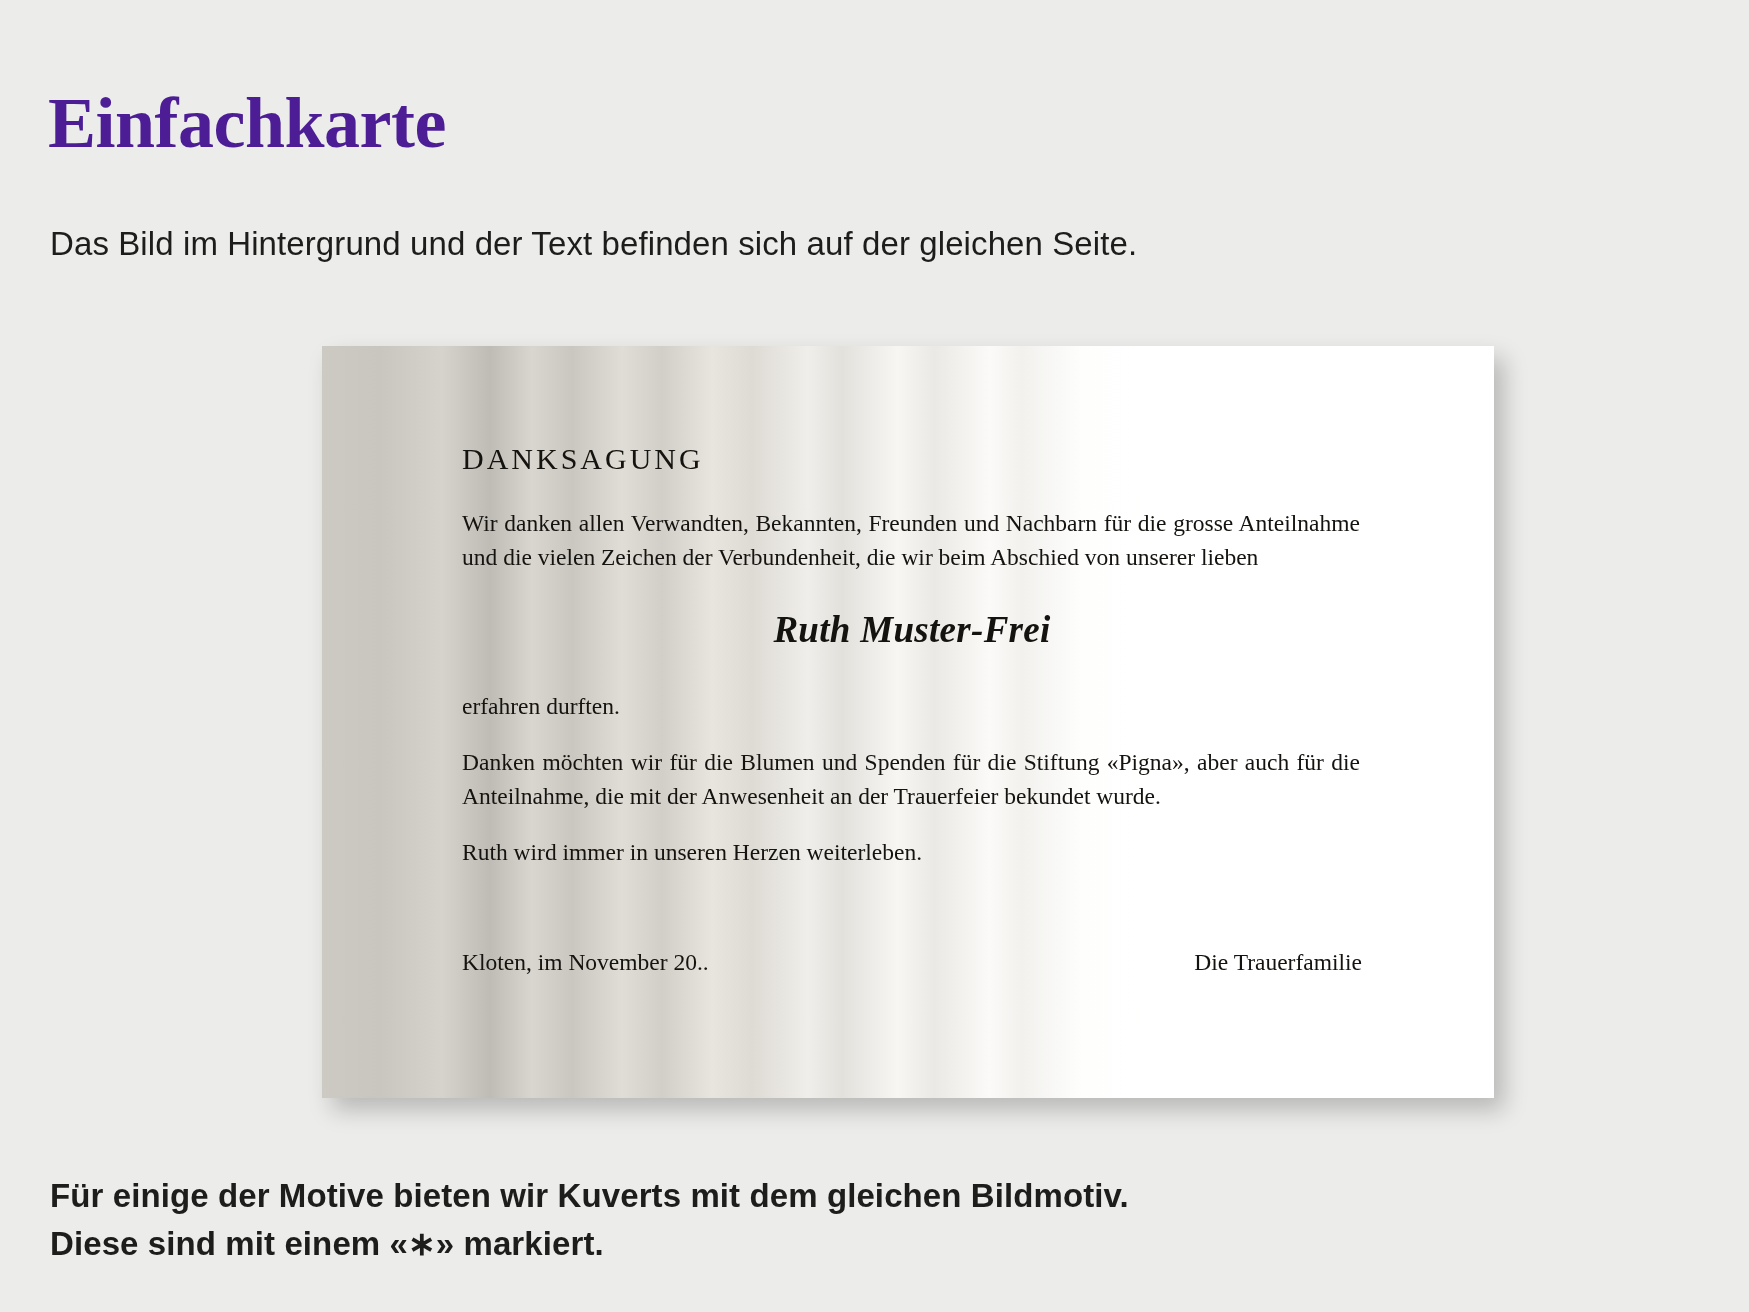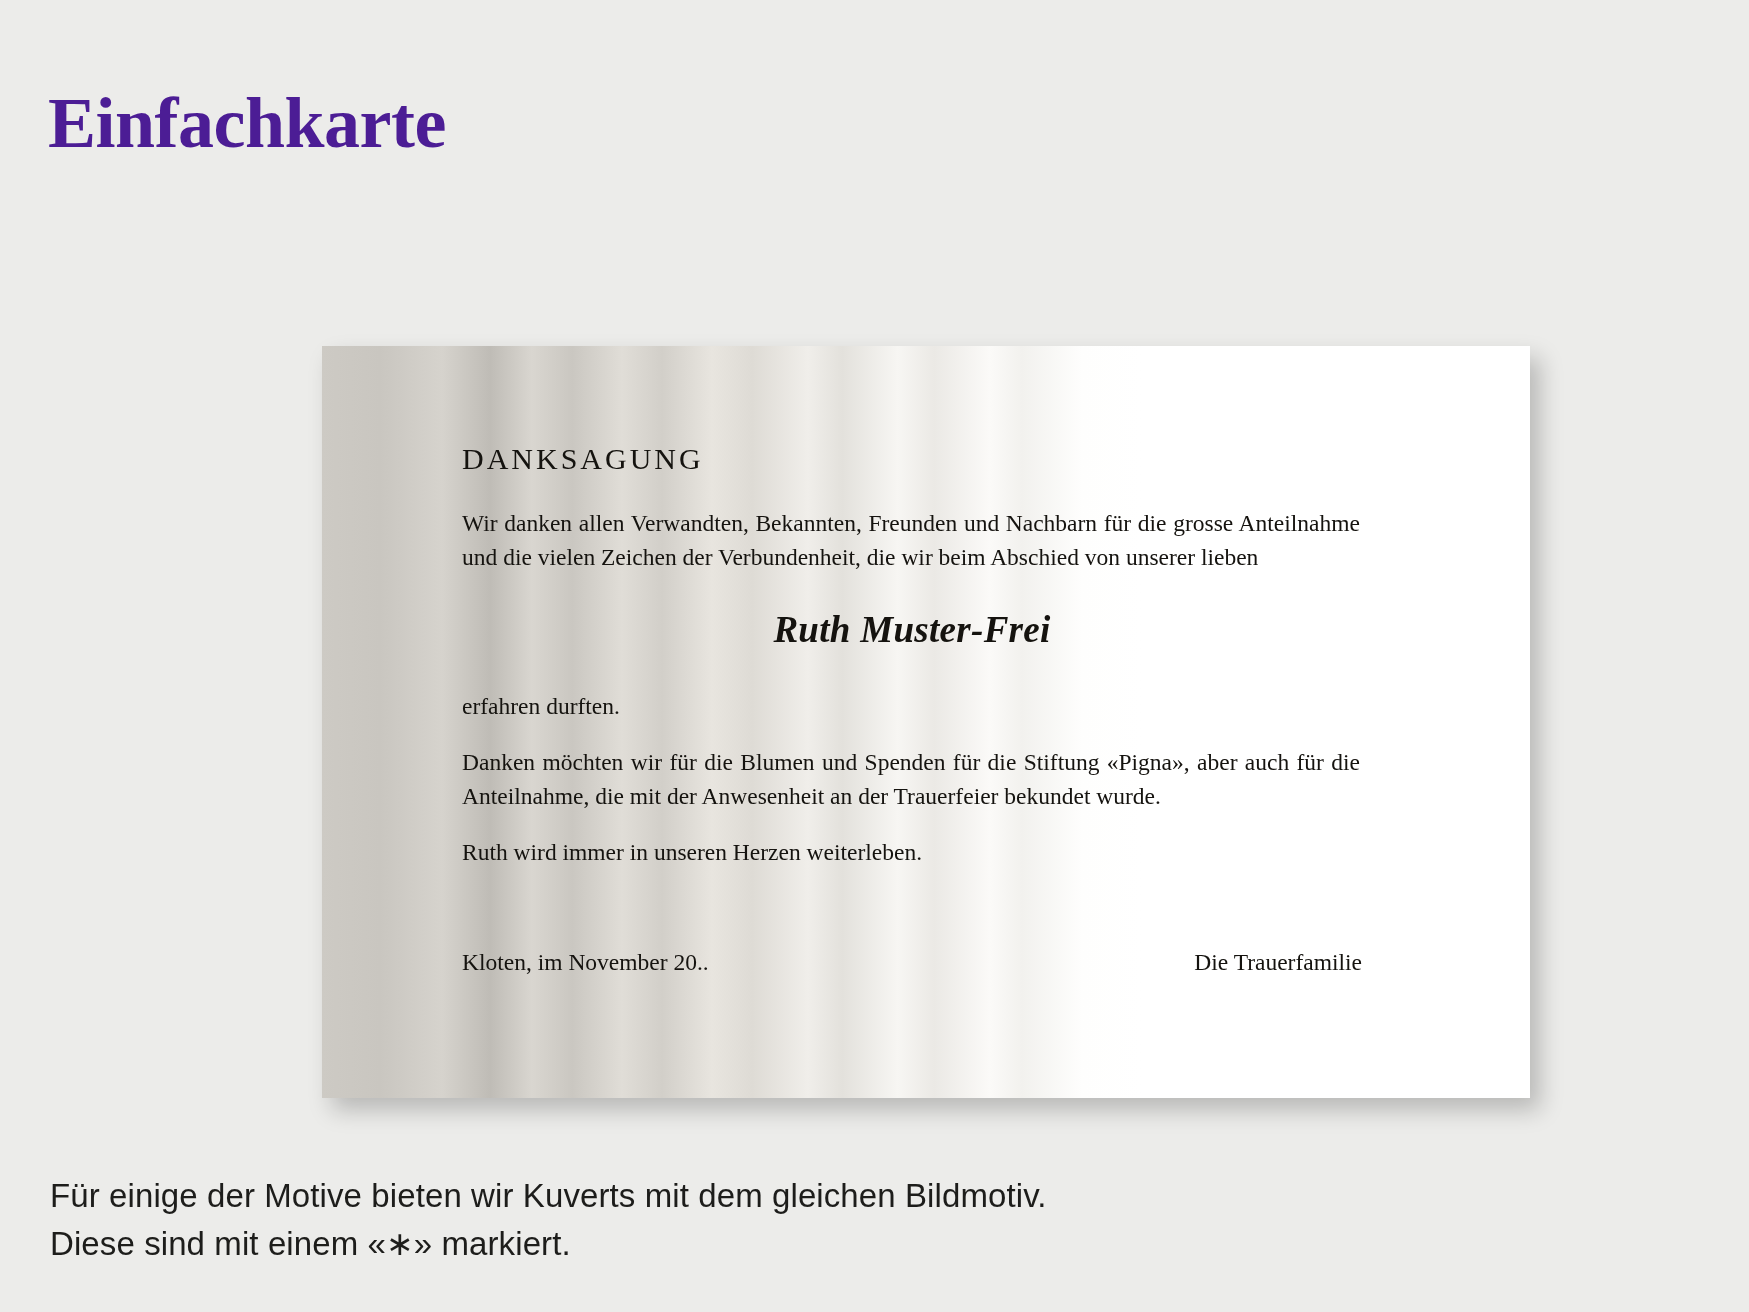"Das Bild im Hintergrund und" p.subtitle { html: none -> <p>Das Bild im Hintergrund und der Text befinden sich auf der gleichen Seite.</p> }
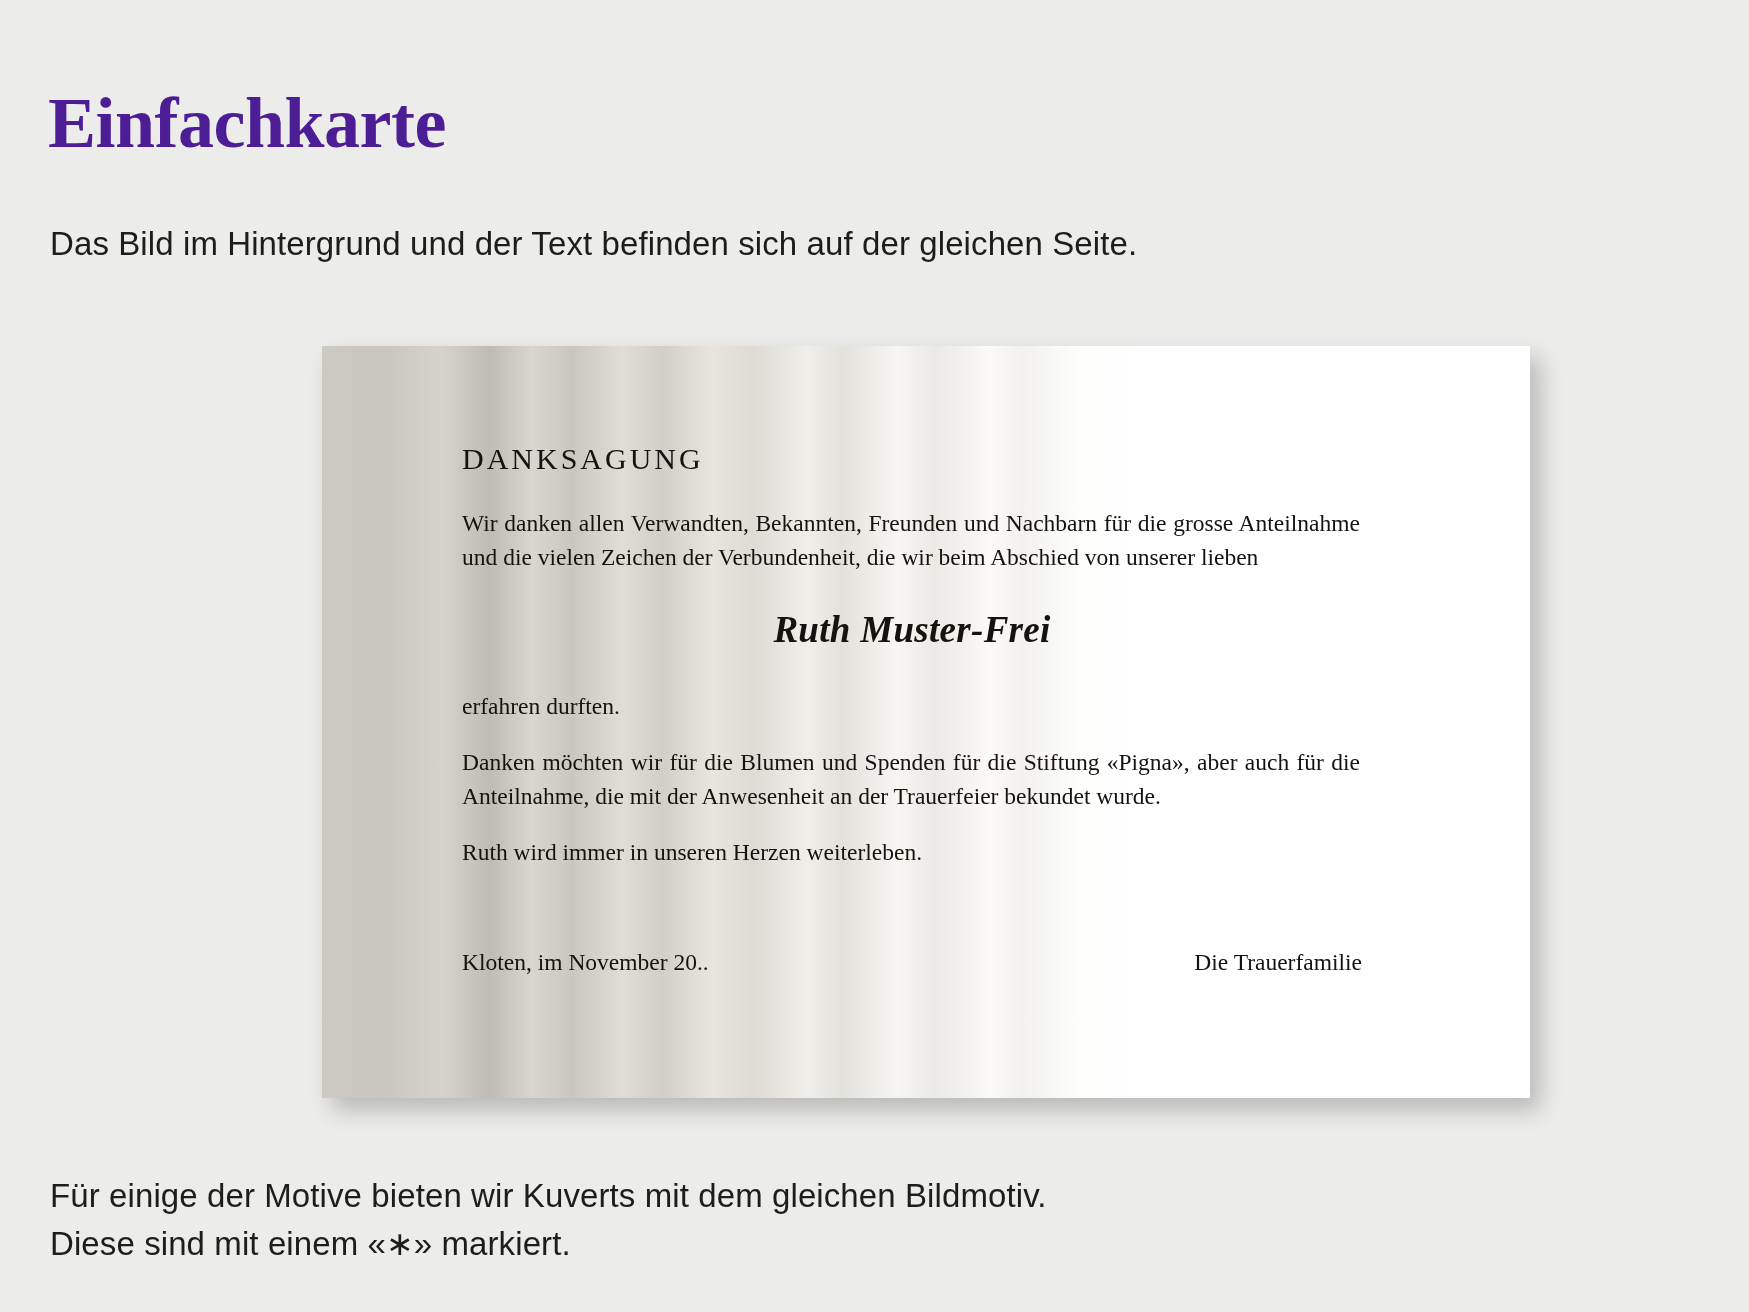"DANKSAGUNG" .card-wrap { padding-left: 36px -> none }
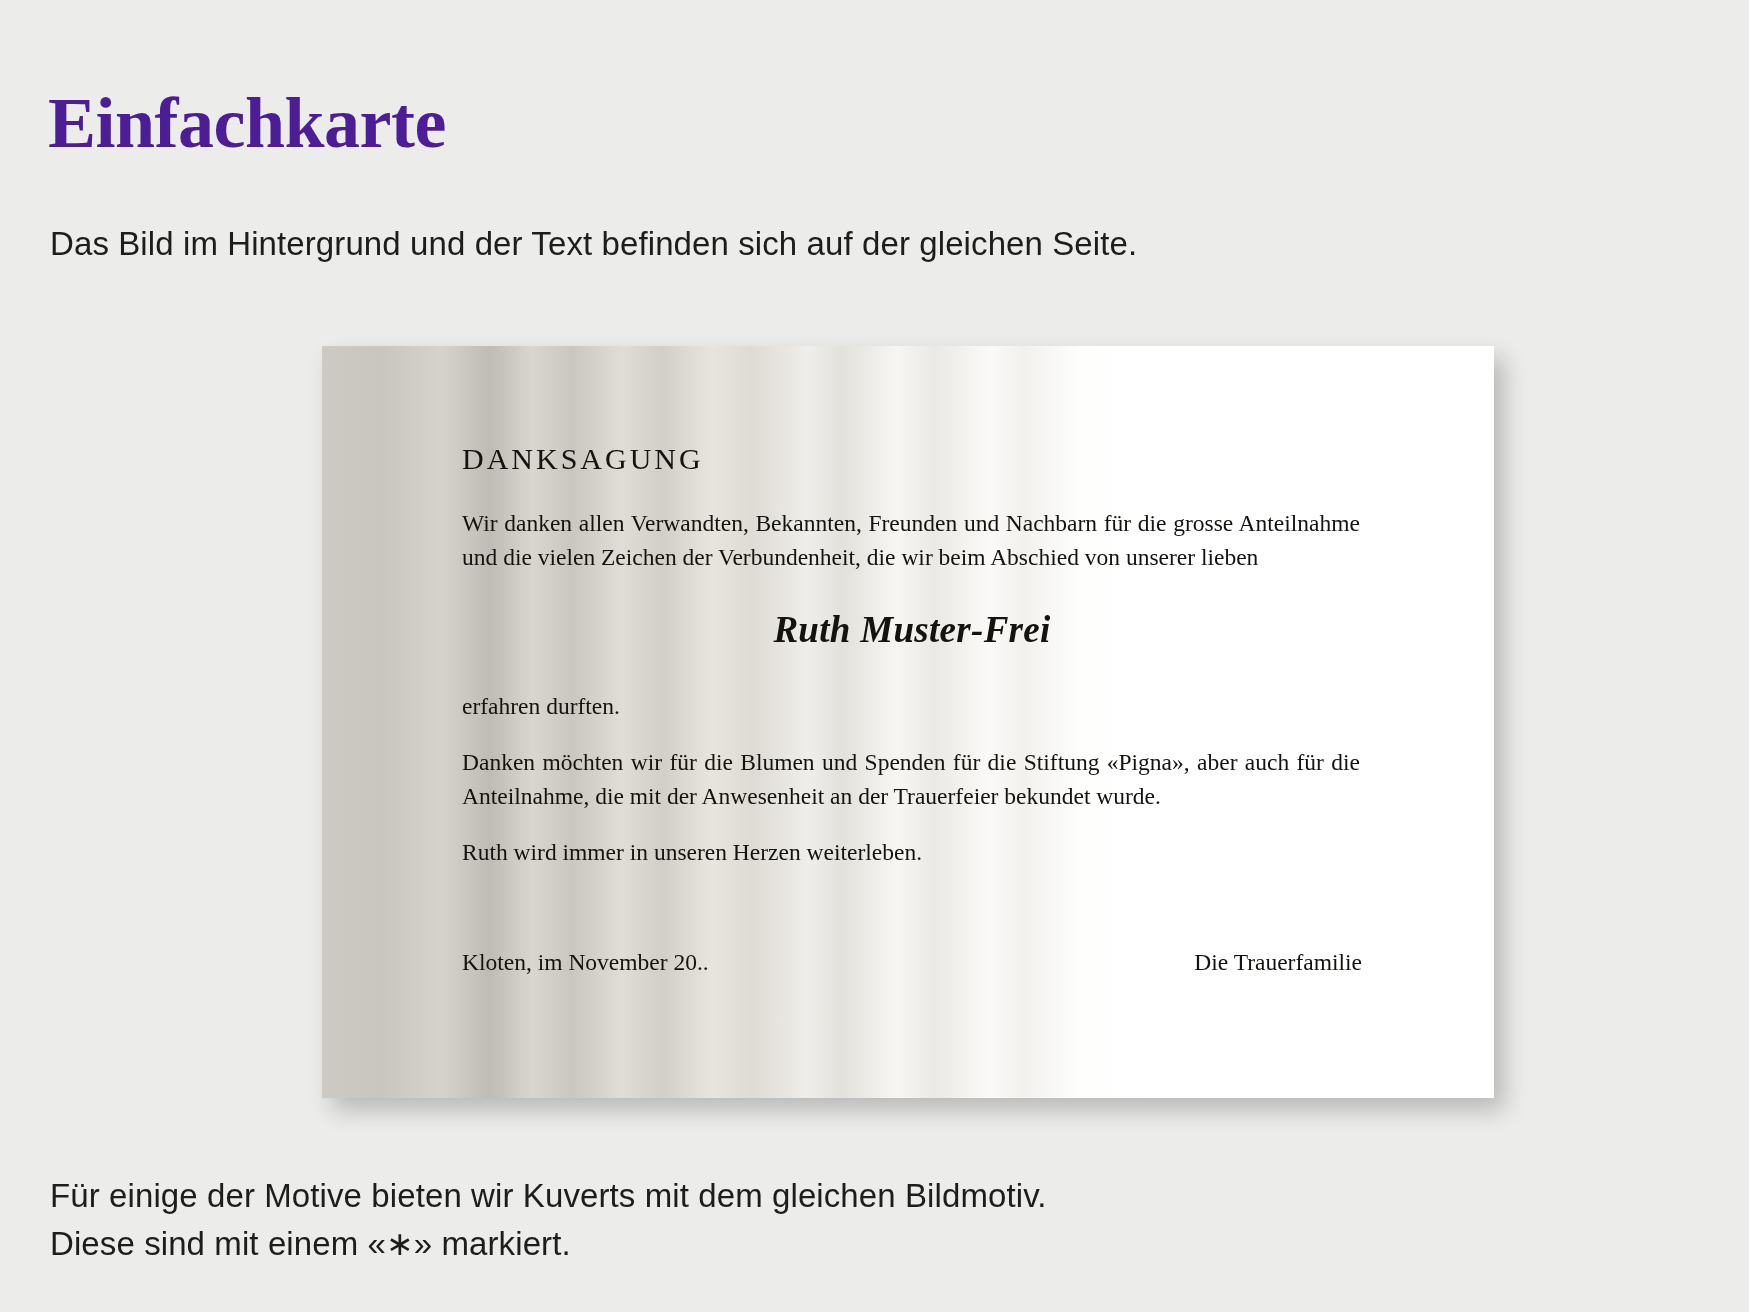"Für einige der Motive bieten" .footnote .line { font-weight: none -> bold }
